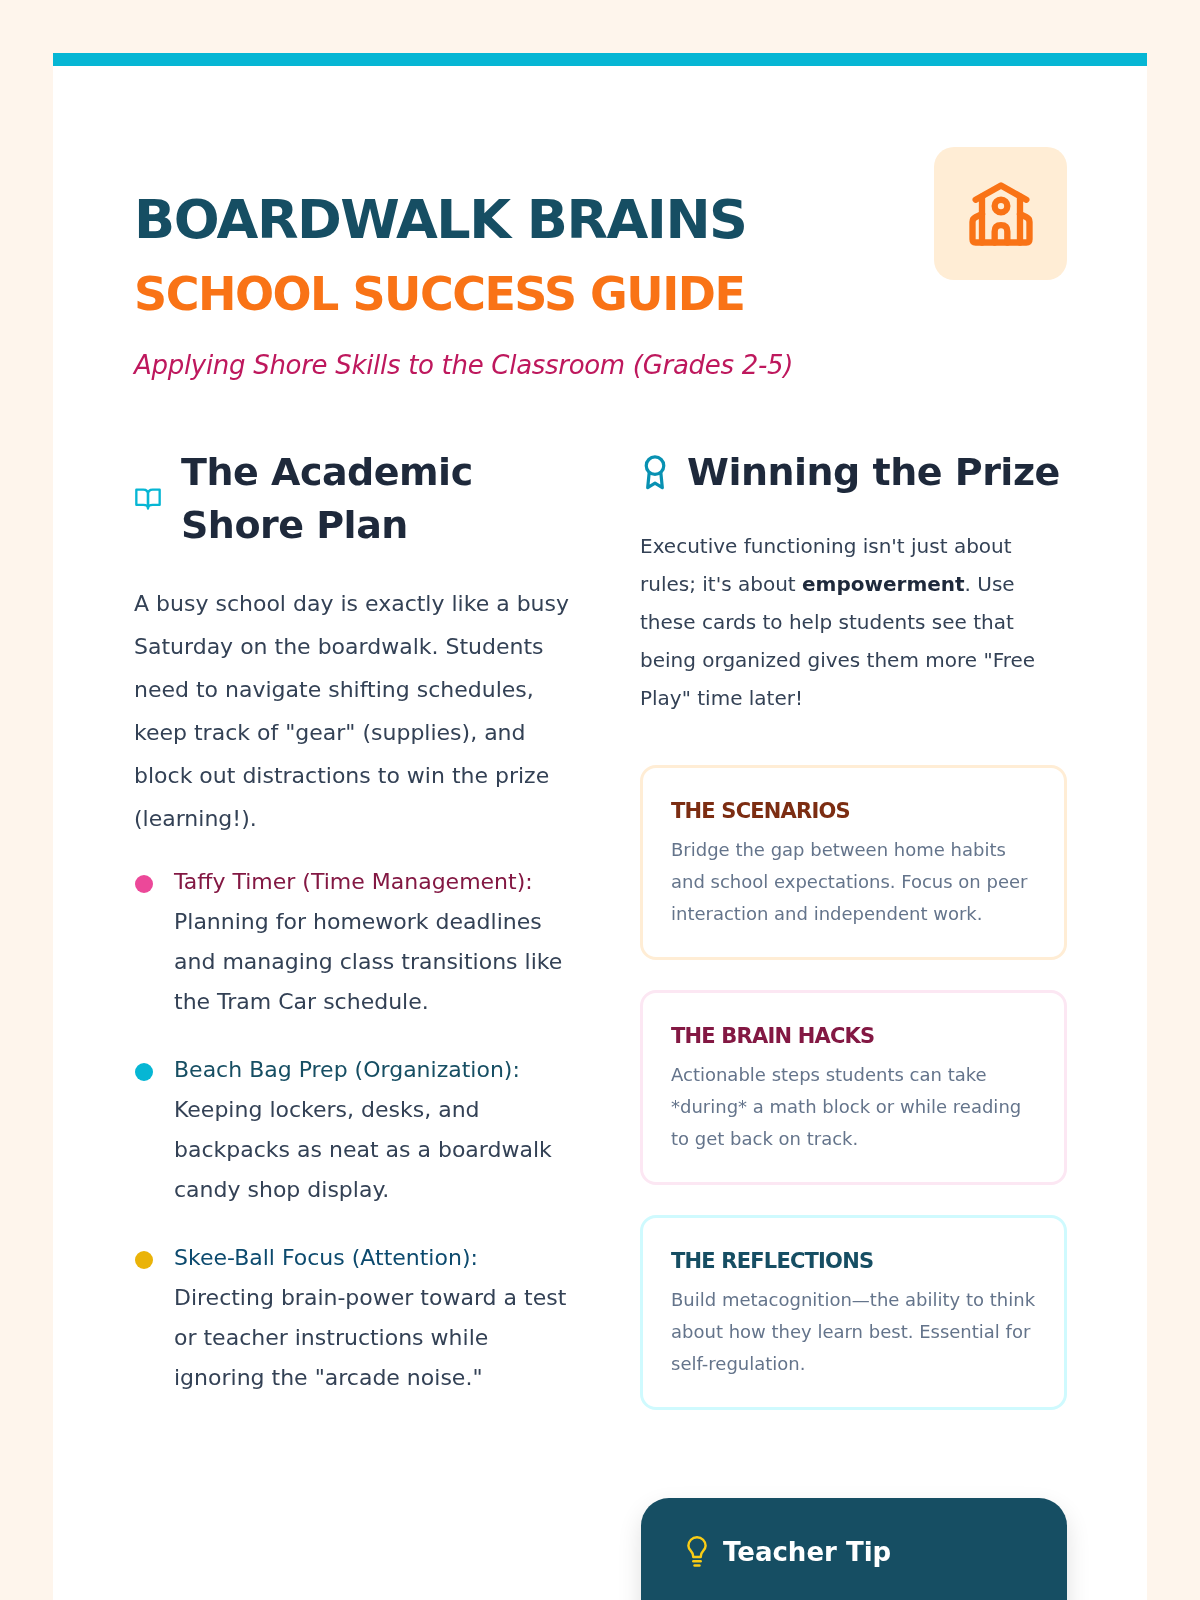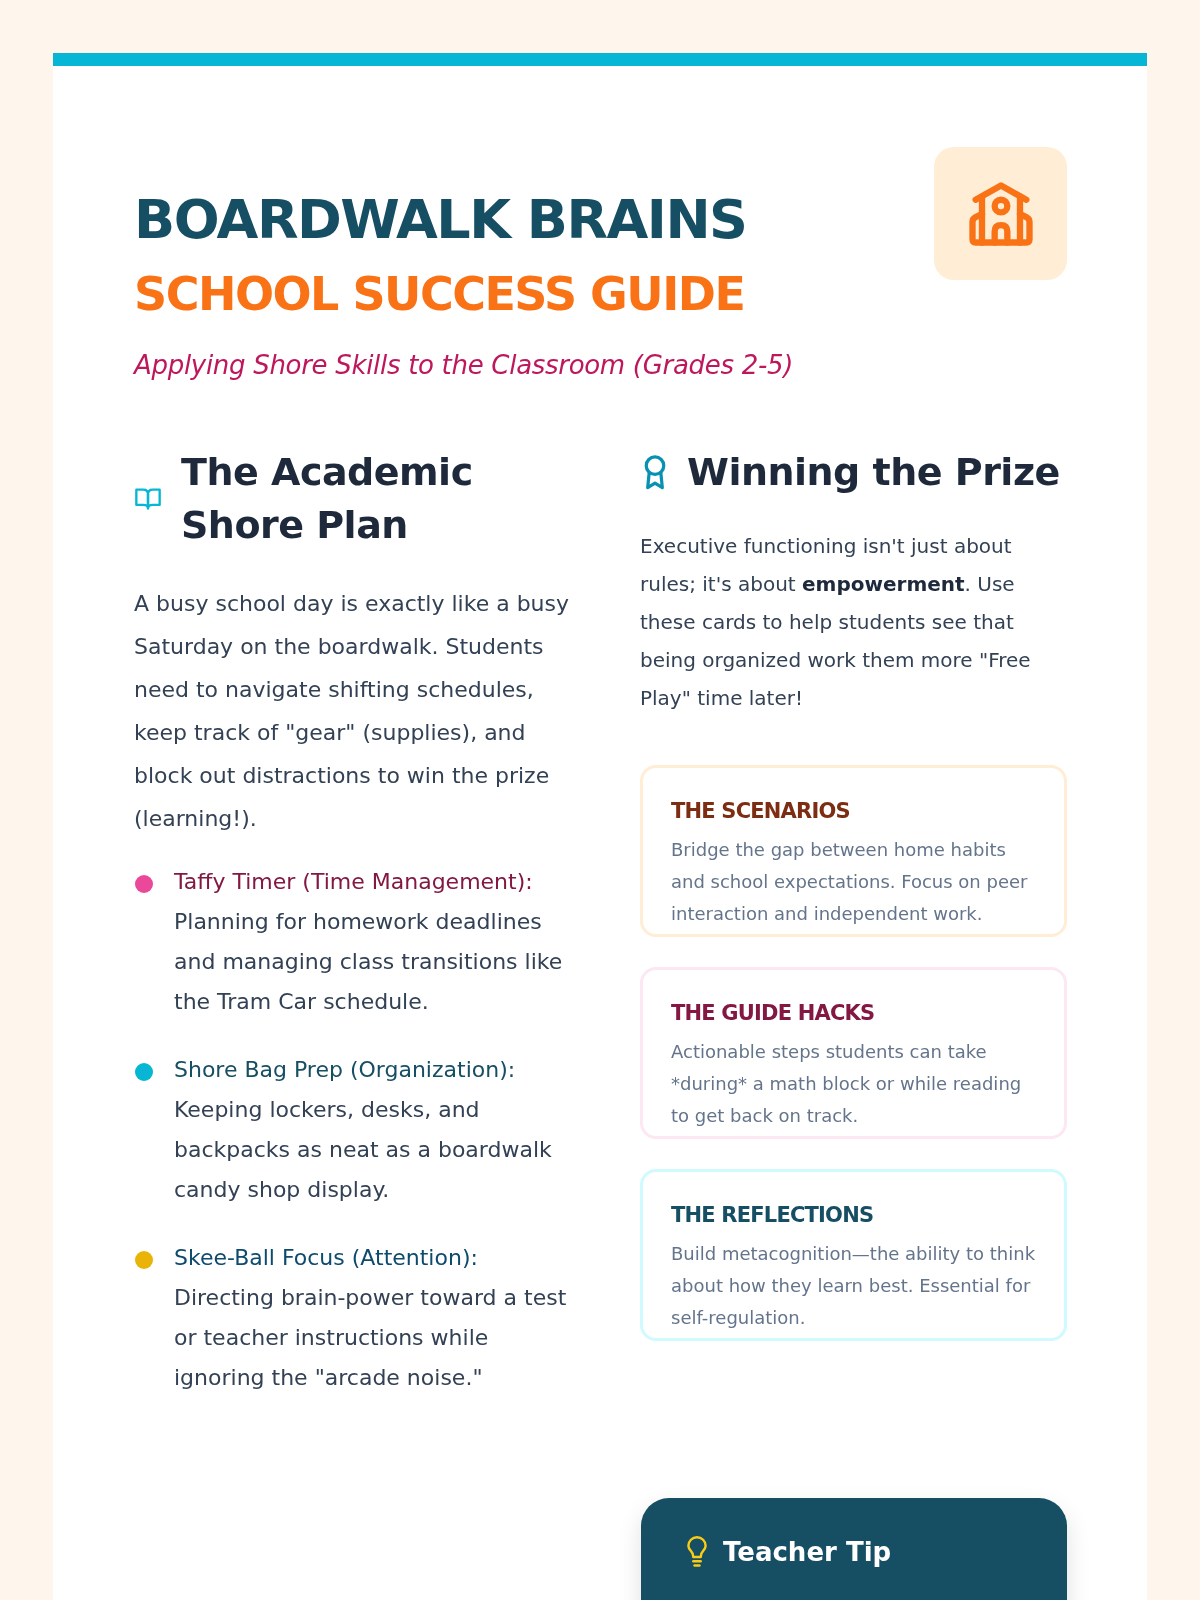". Use these cards to" span { text: work -> gives }
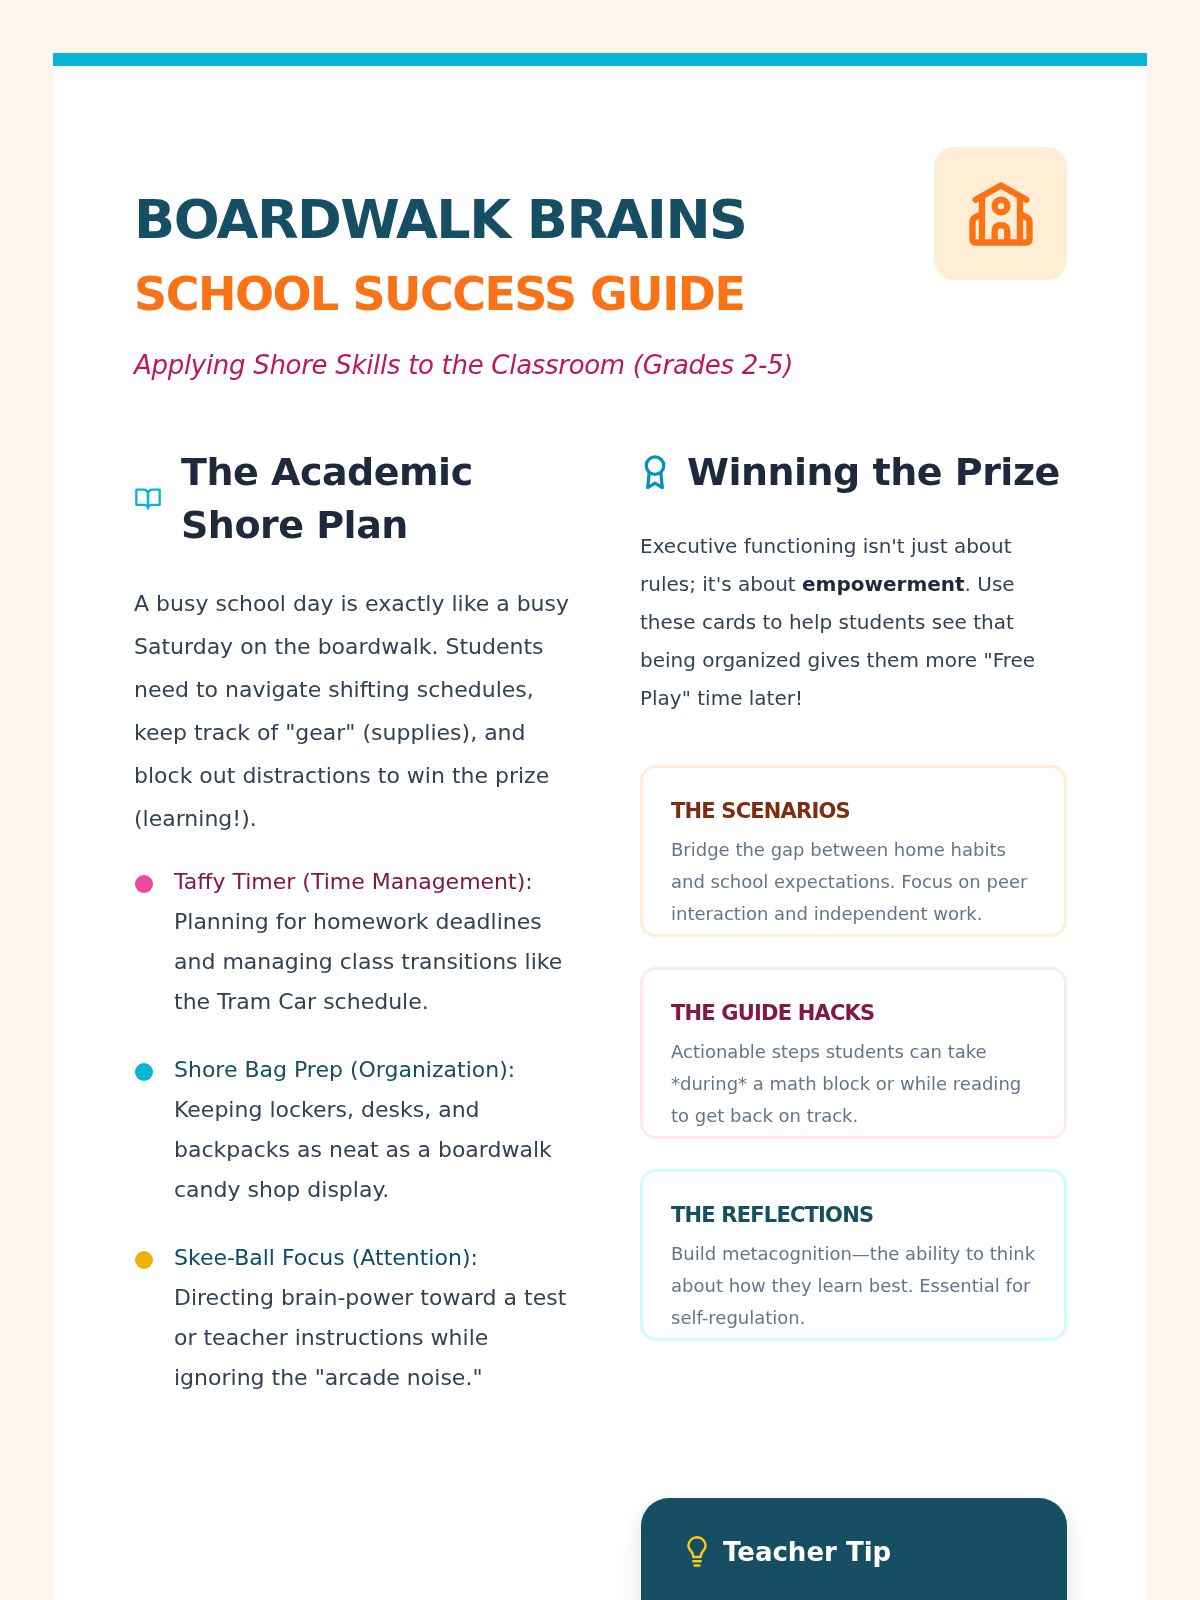"THE SCENARIOS" .info-card { height: 172px -> 195px }
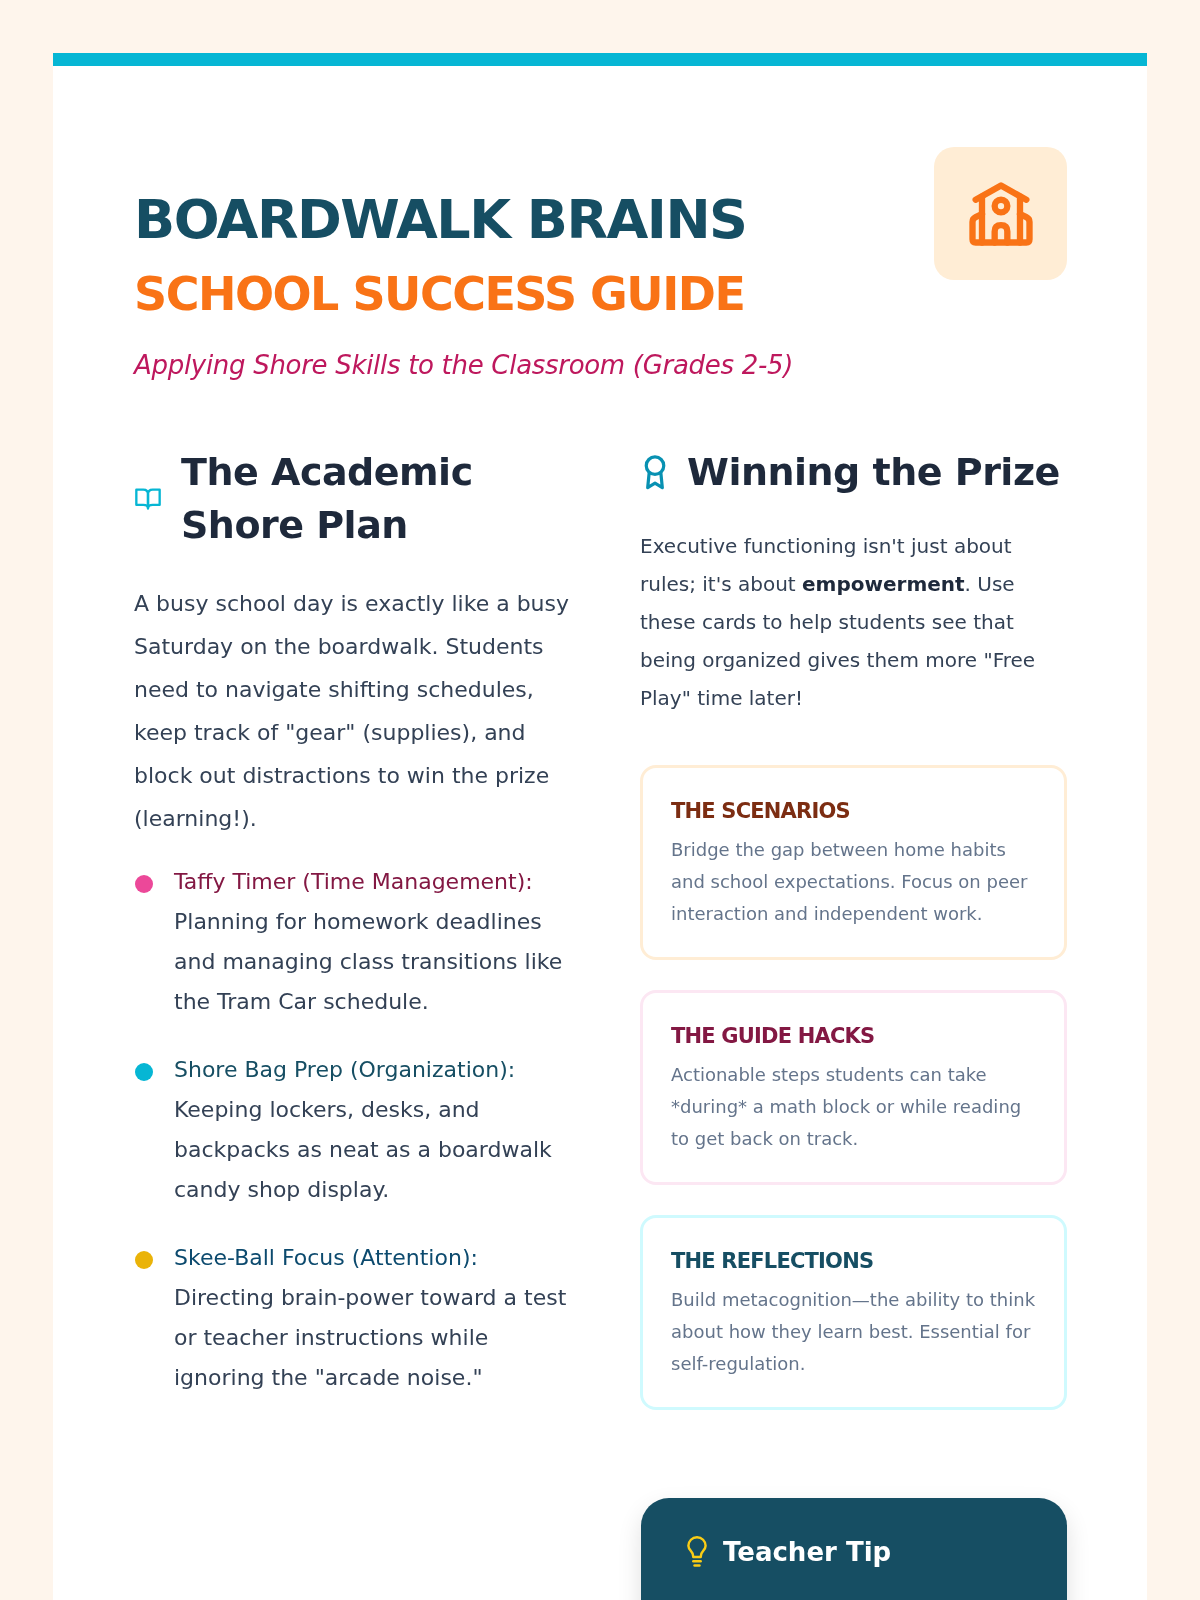"THE GUIDE HACKS" div.card-title { text: GUIDE -> BRAIN }
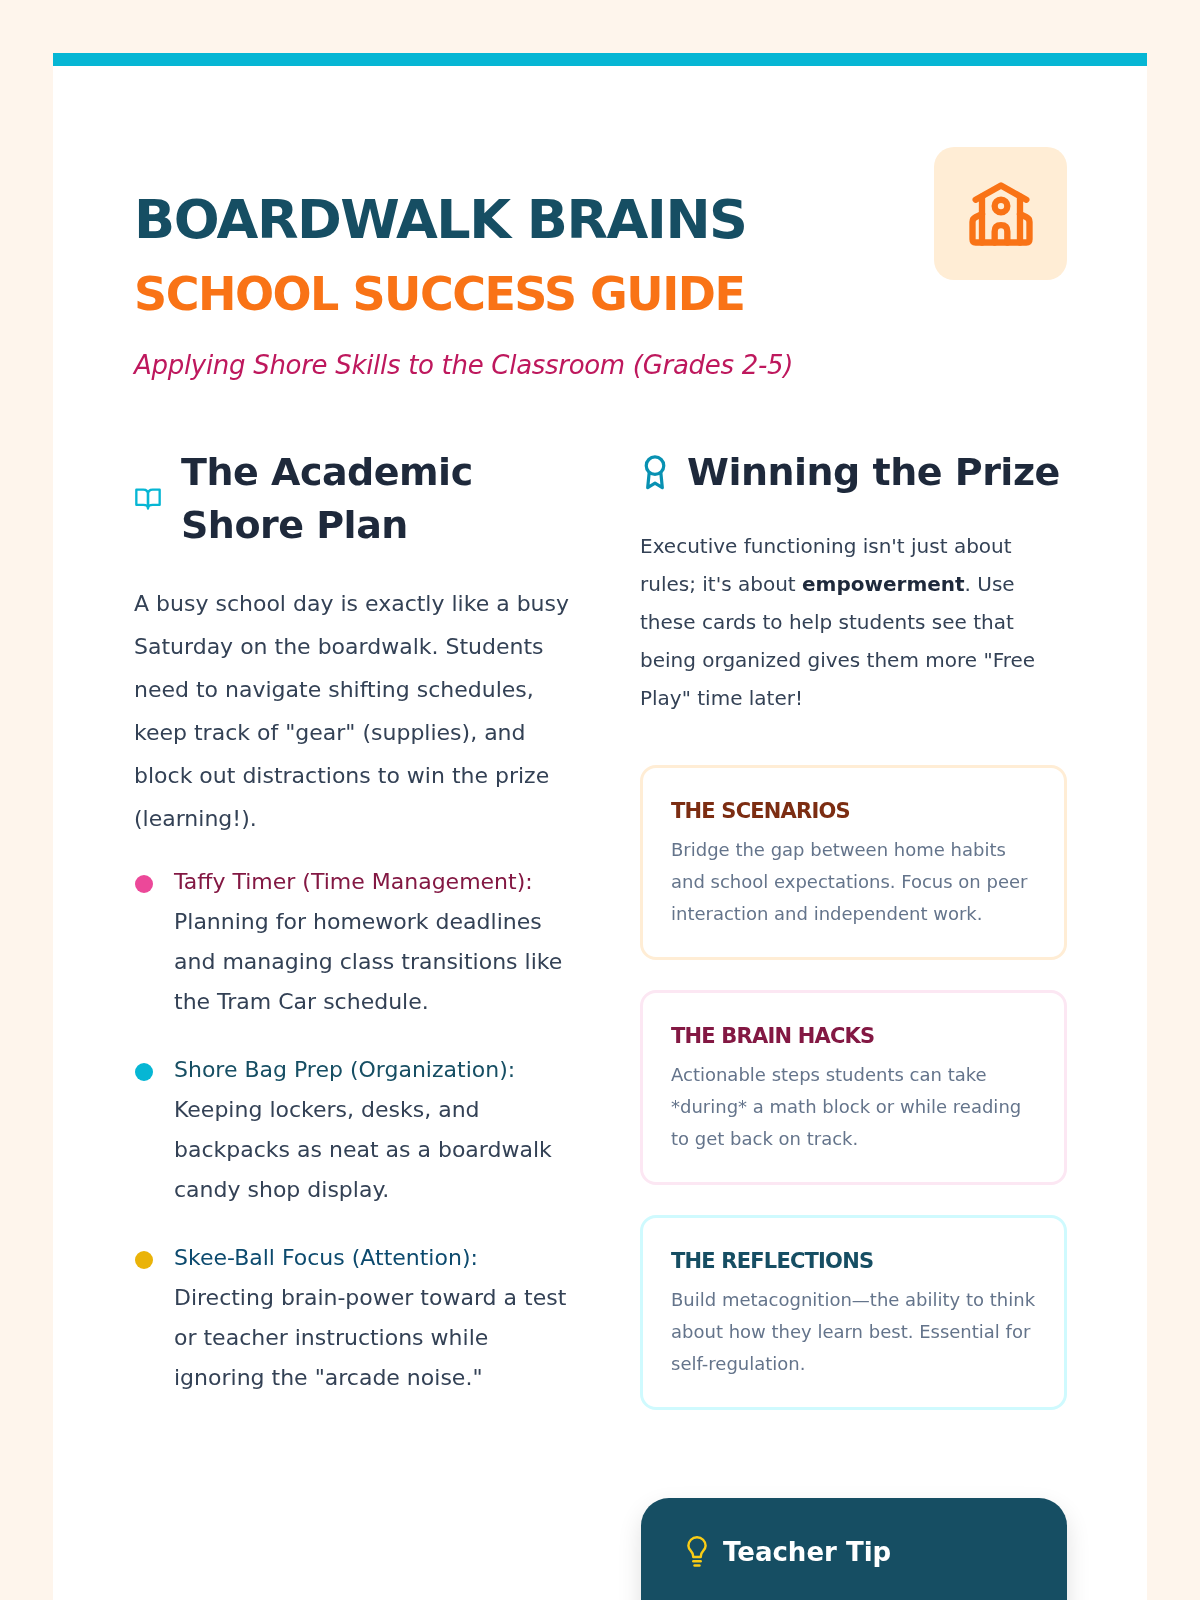"Shore Bag Prep (Organization):" span.lead { text: Shore -> Beach }
